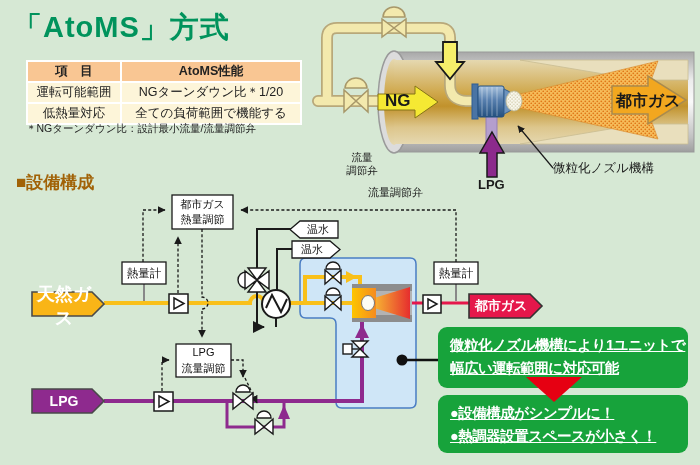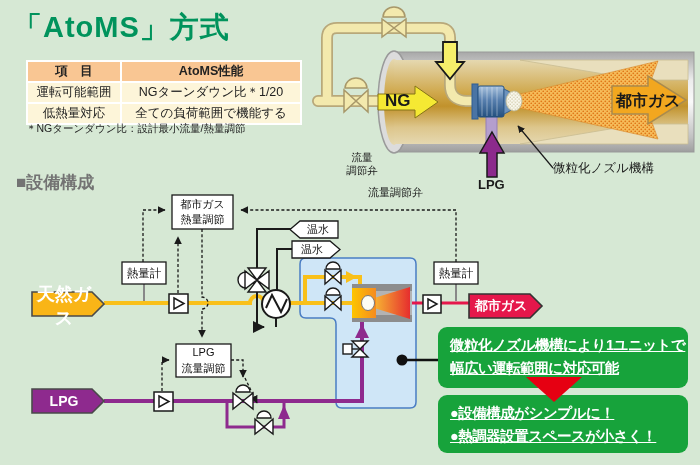"＊NGターンダウン比：設計最小流量/熱量調節" div.lbl { text: /熱量調節 -> /流量調節弁 }
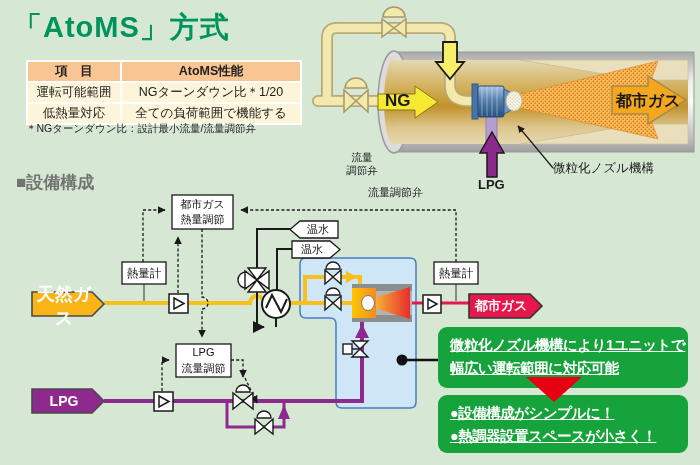"■設備構成" #section-title { color: #737373 -> #a16207 }
